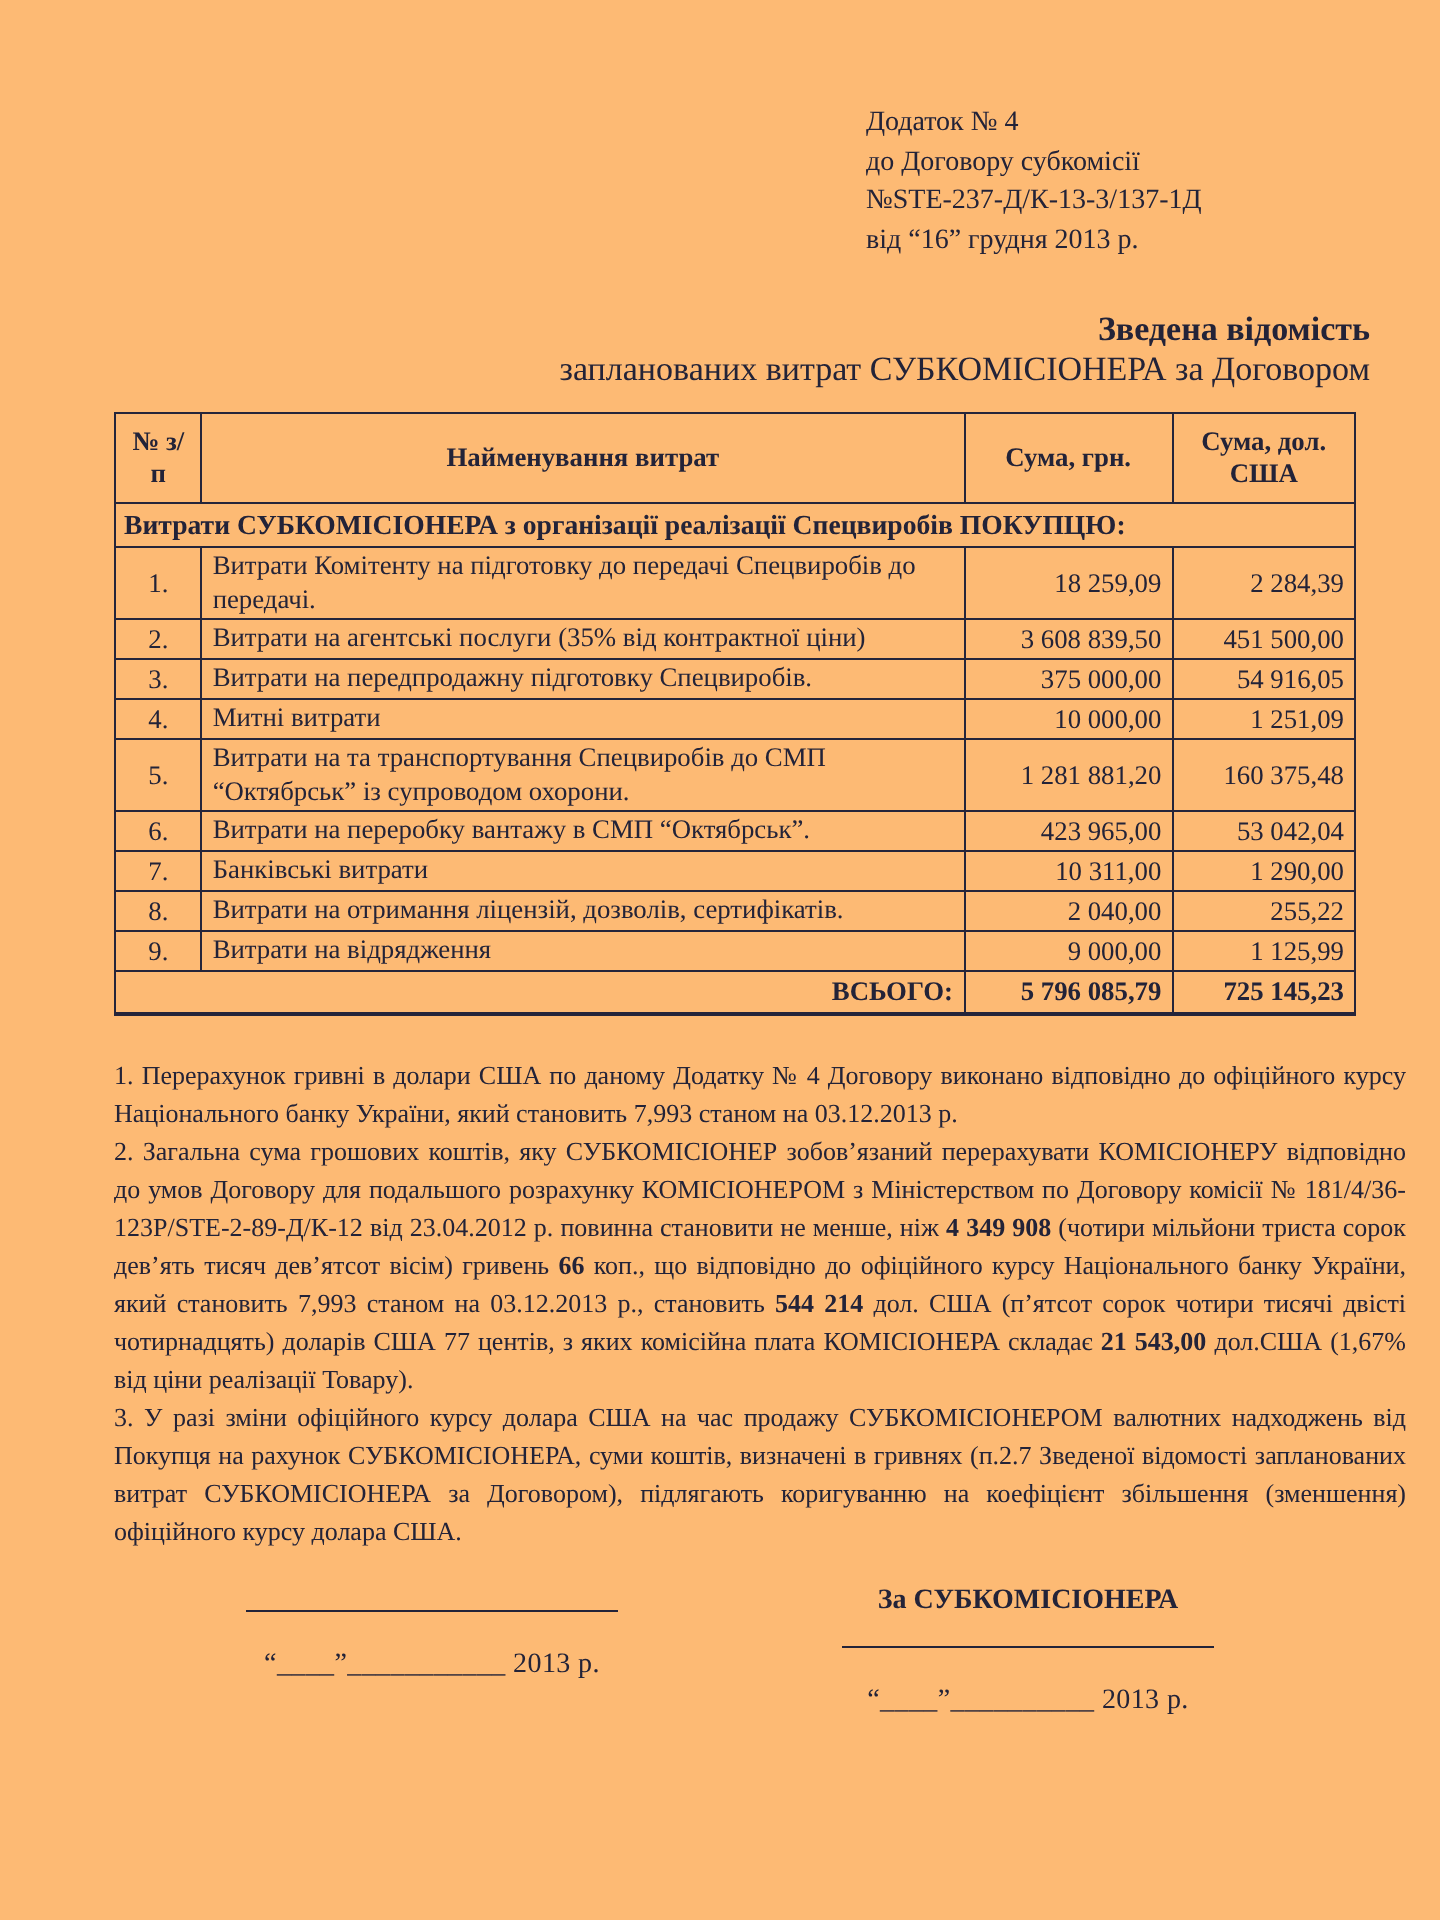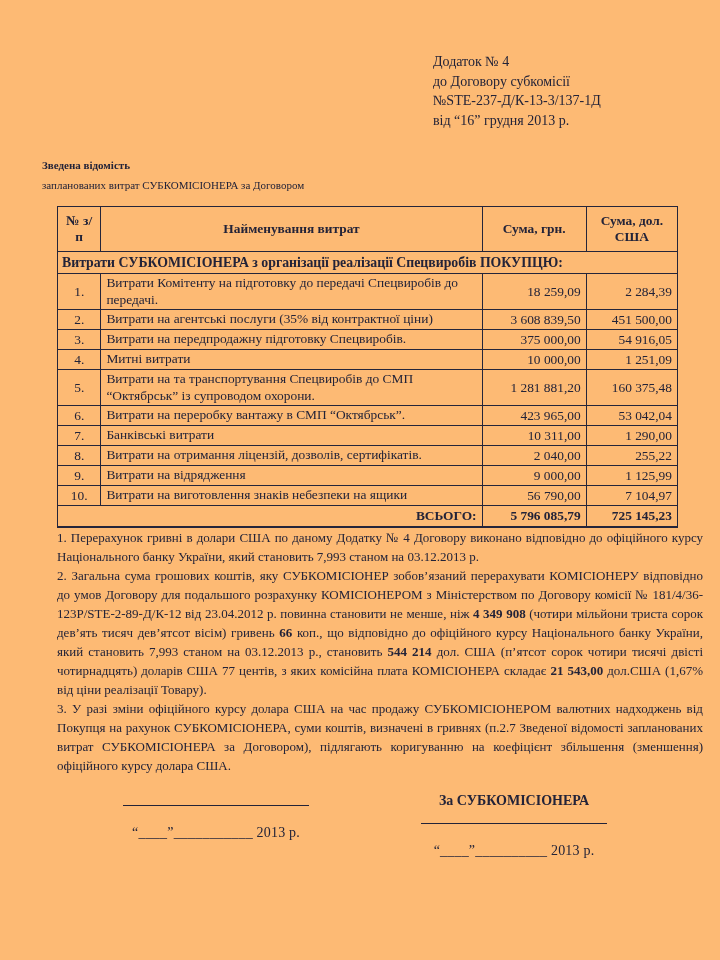"Зведена відомість" .title { font-size: 11px -> 17px; left: 42px -> 57px; text-align: left -> right }
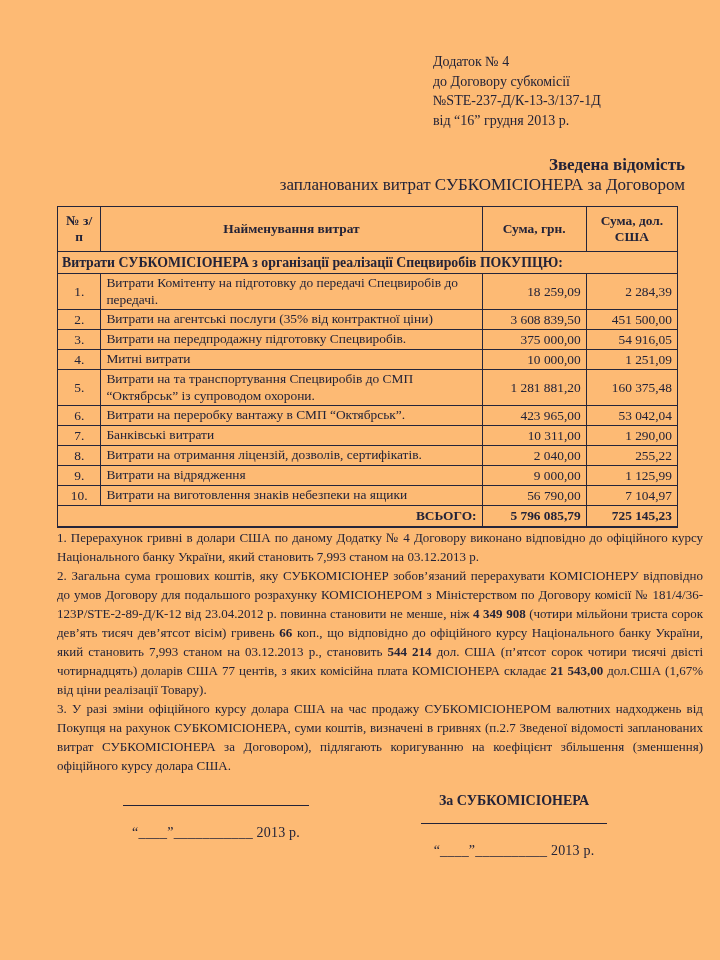"10." tr { html: <tr> <td>10.</td> <td>Витрати на виготовлення знаків небезпеки на ящики</td> <td>56 790,00</td> <td>7 104,97</td> </tr> -> none }
